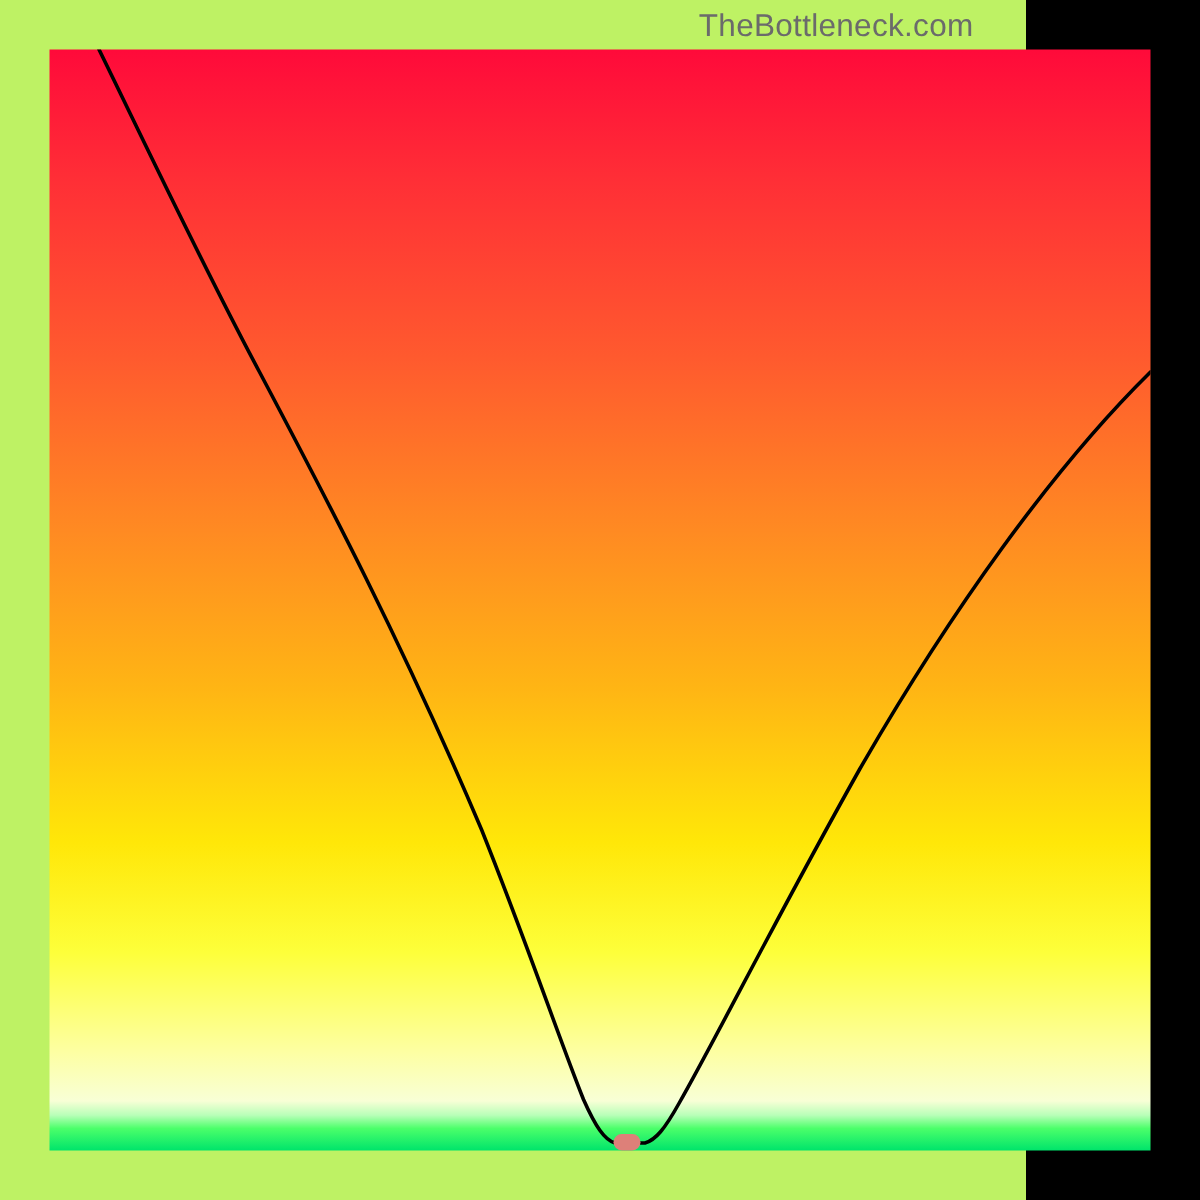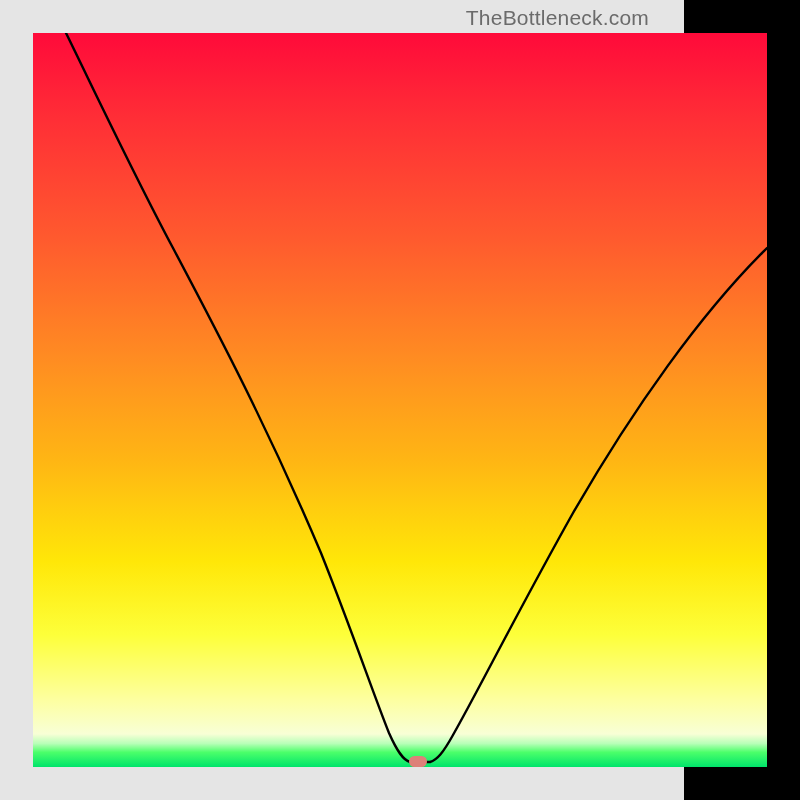"TheBottleneck.com" .frame { background: #e5e5e5 -> #bef264 }
